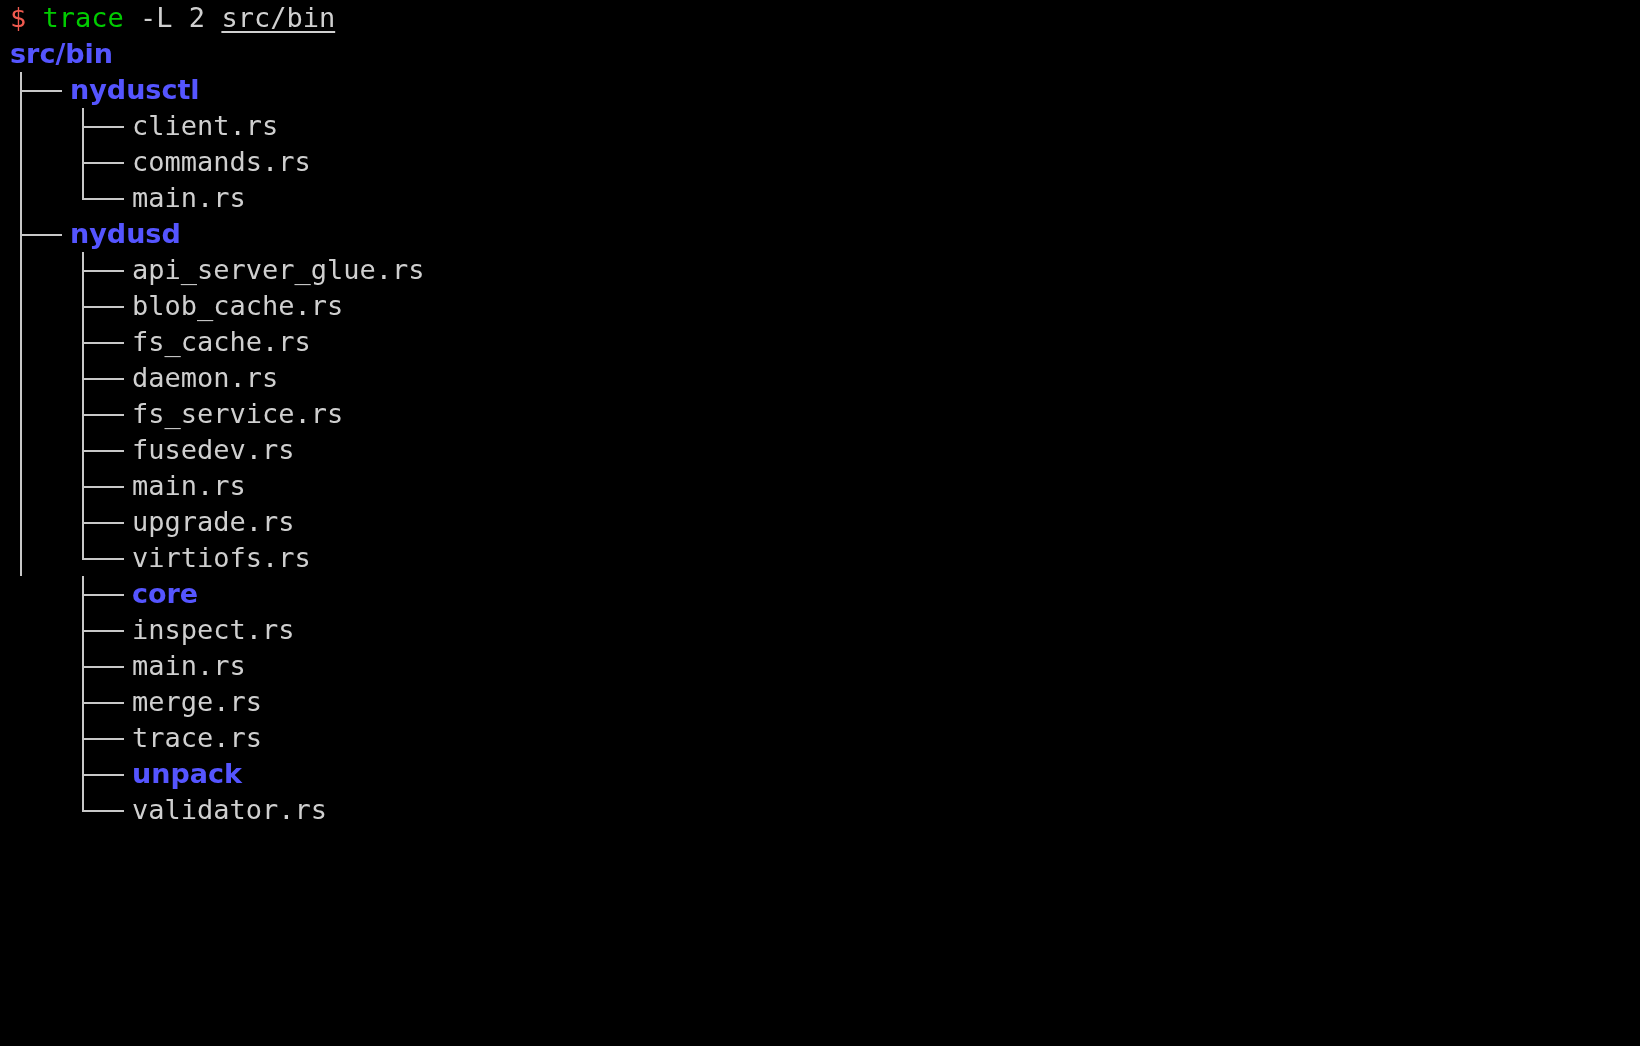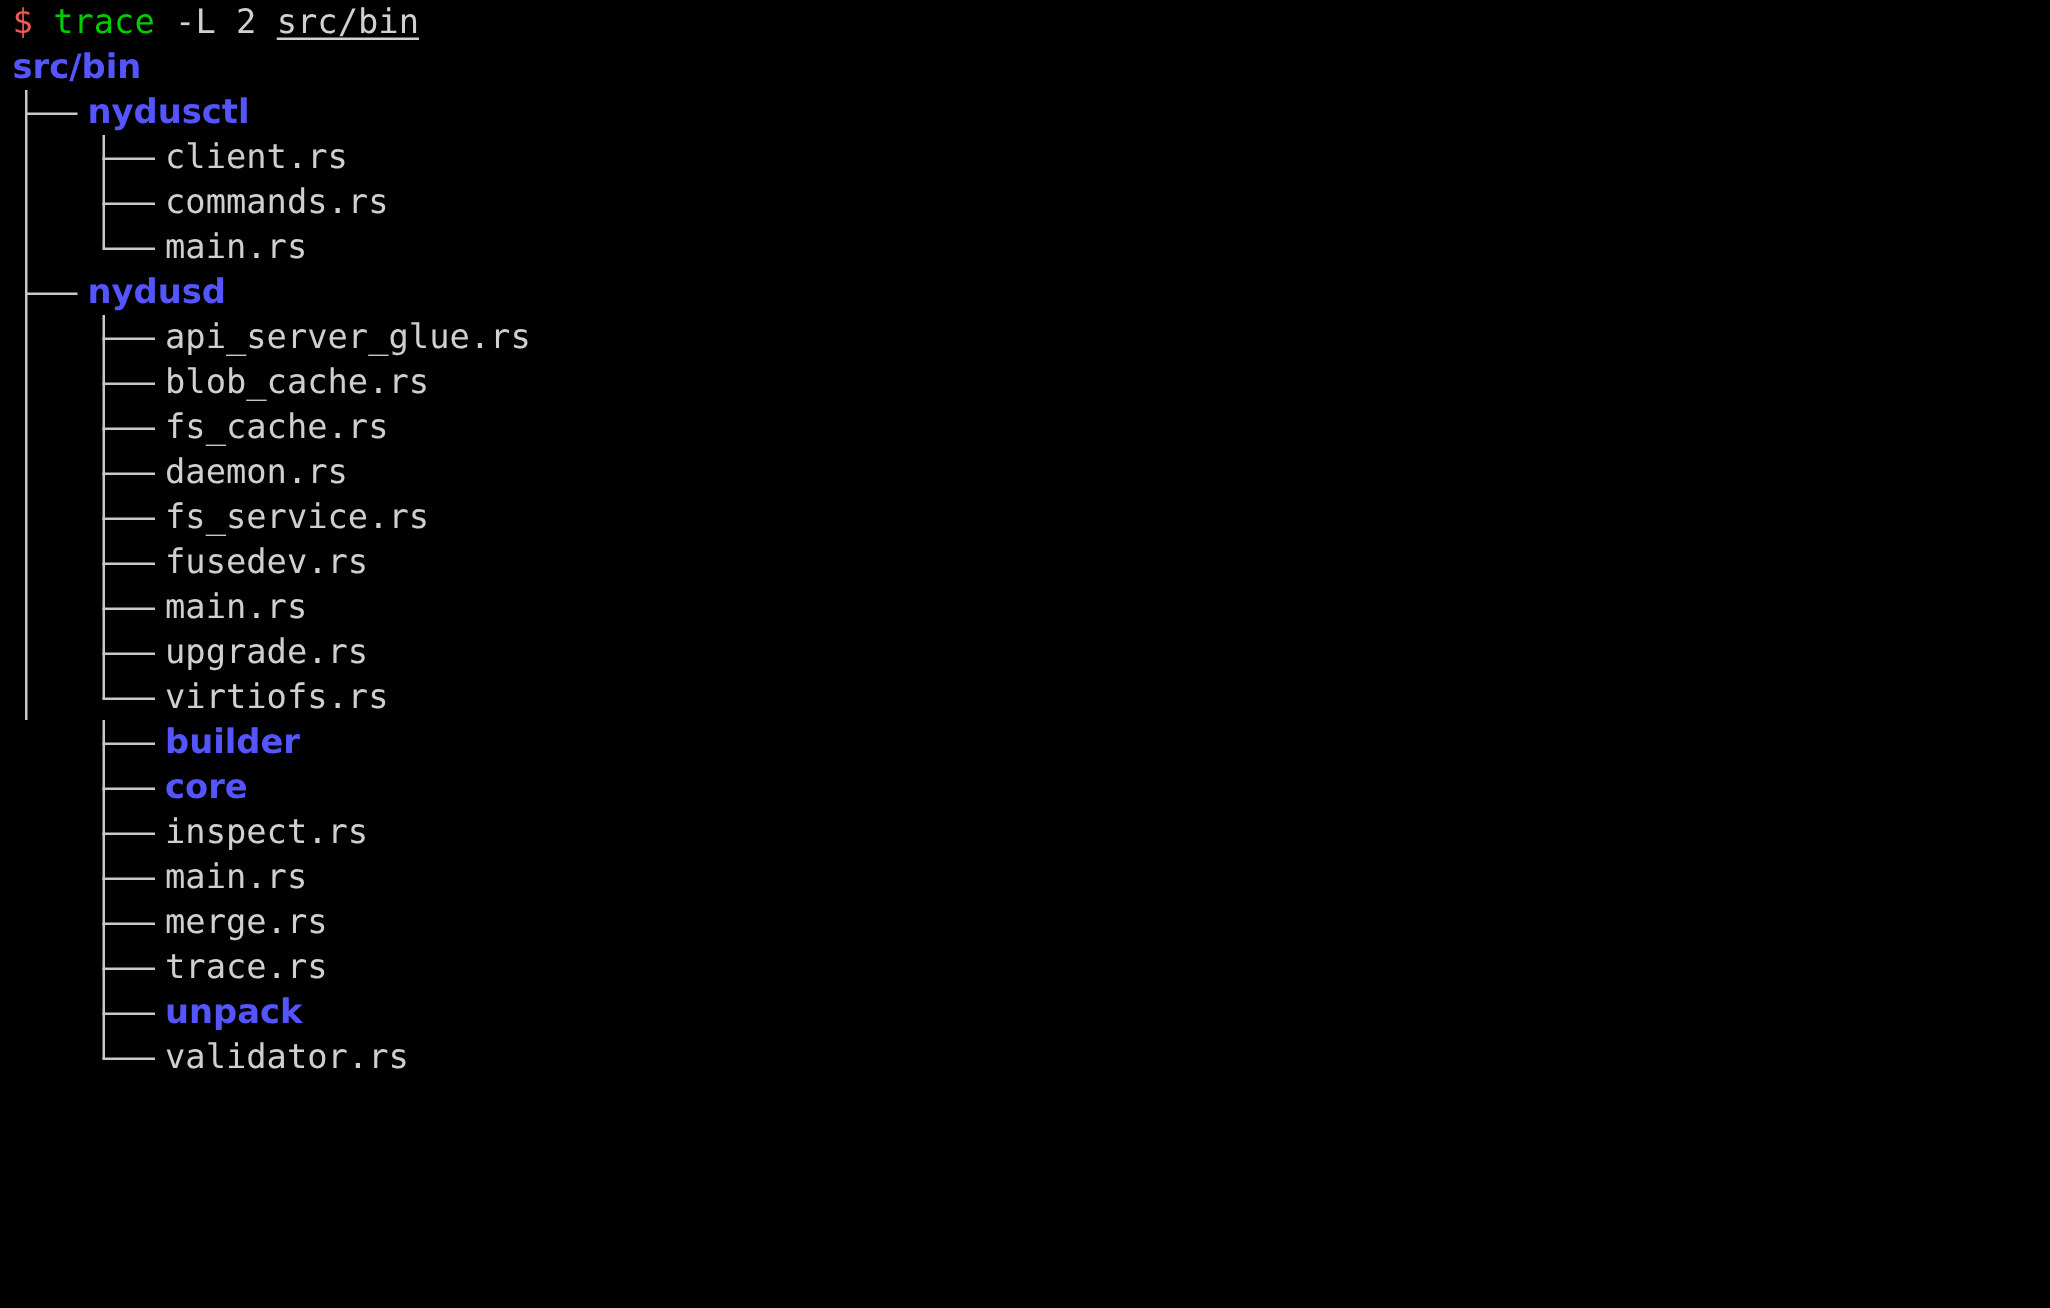"builder" div.tree-row { html: <div><div></div><div></div><span>builder</span></div> -> none }
